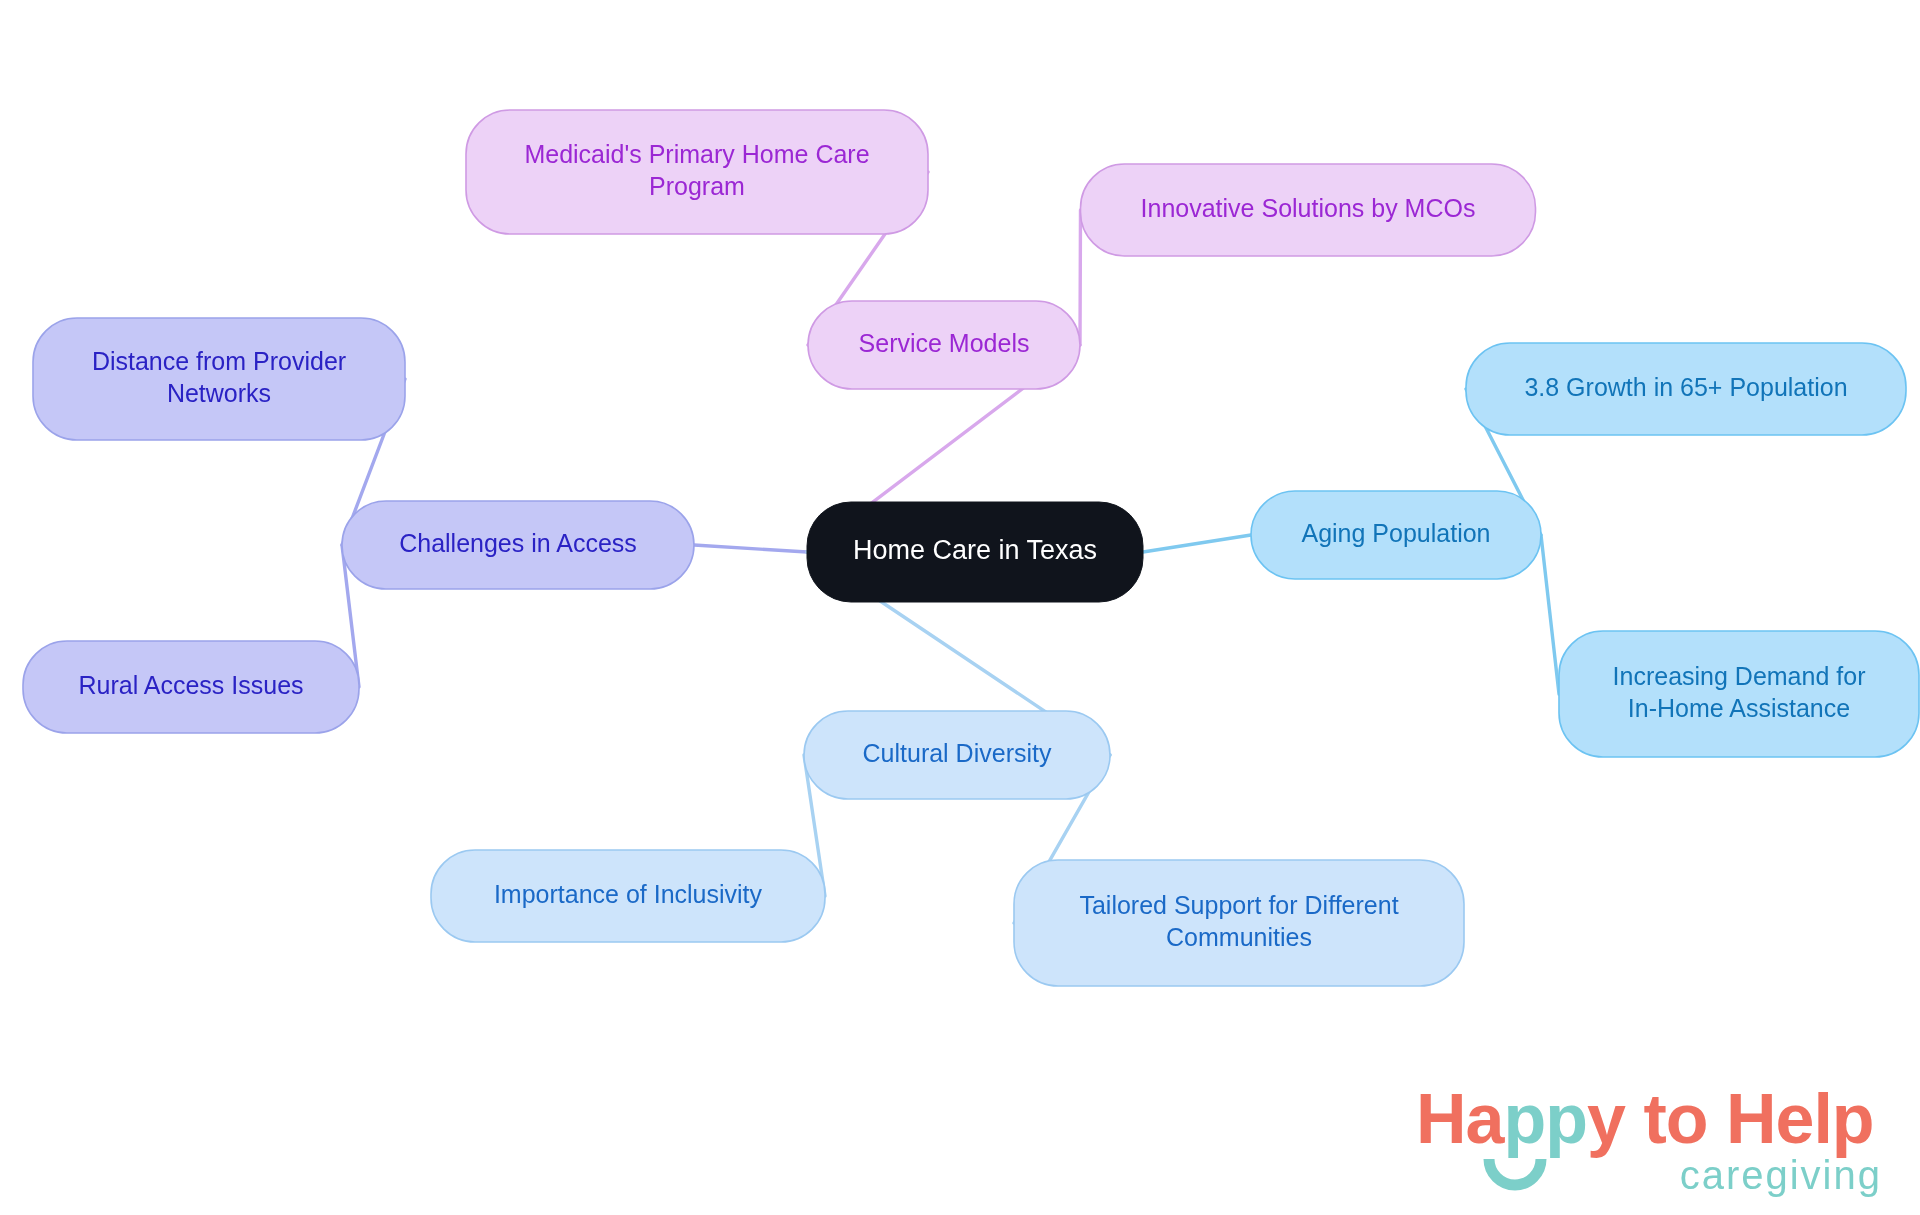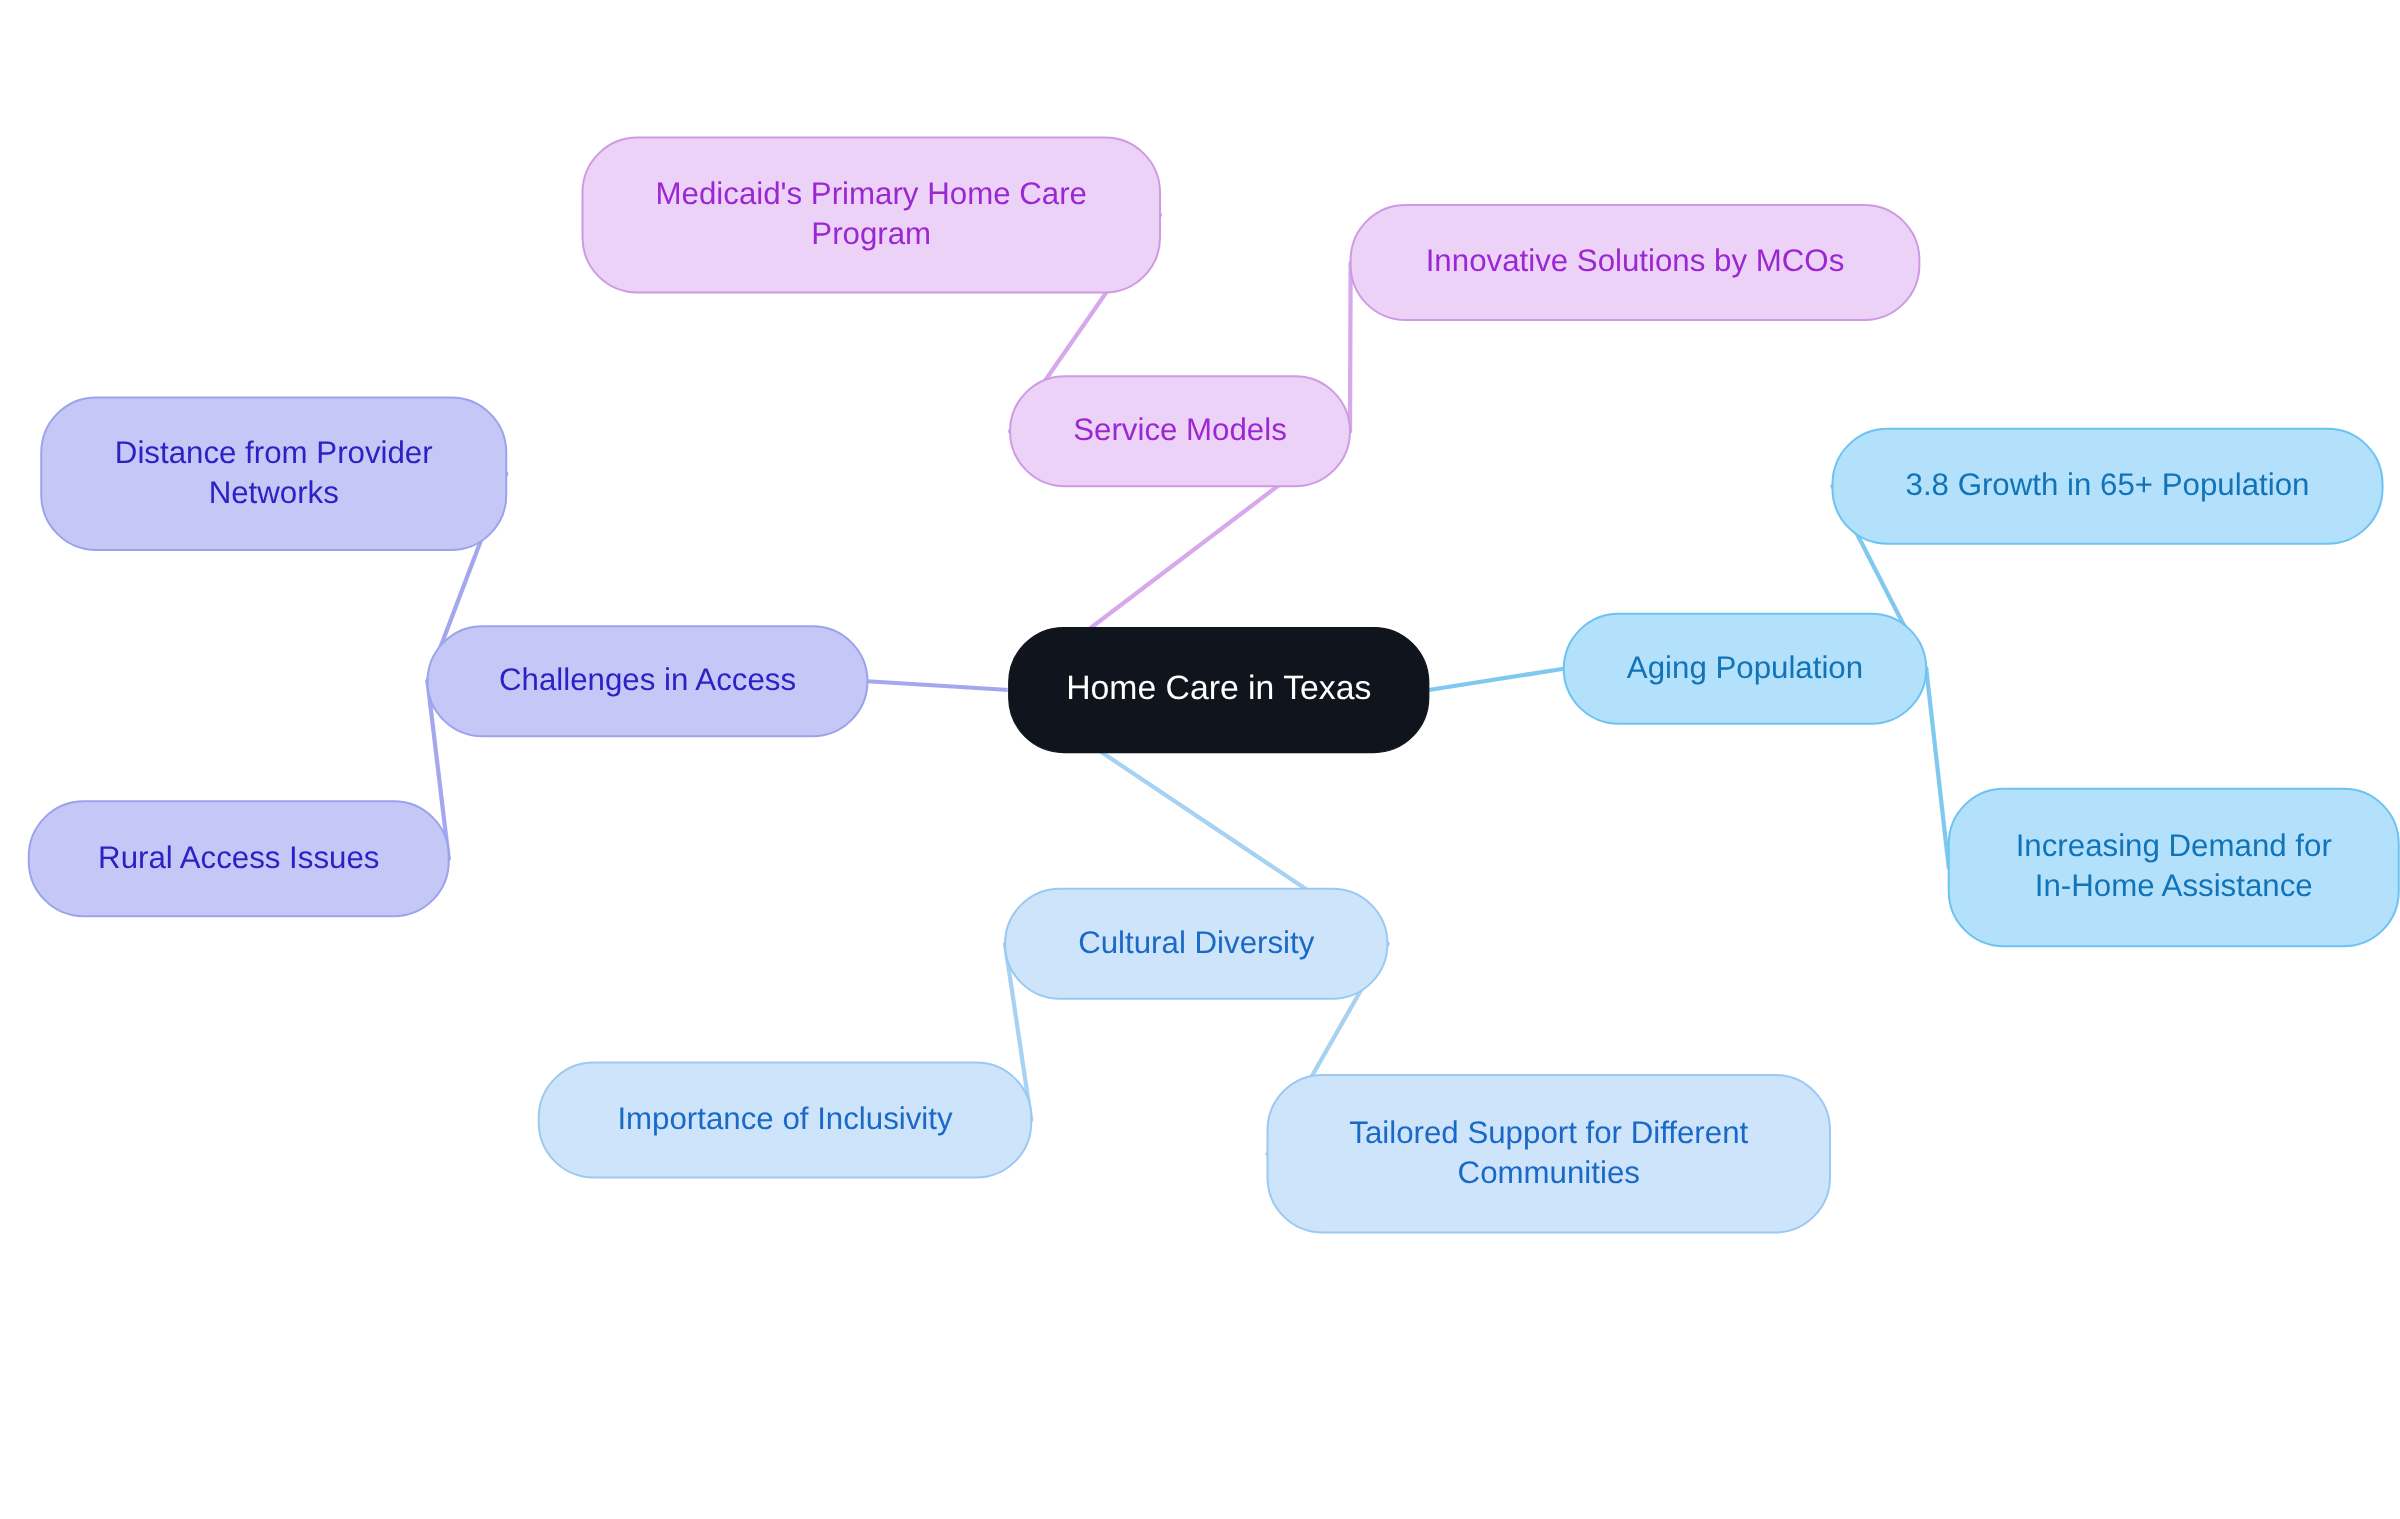"Happy to Help" div.brand { html: none -> <div> <svg> <path></path> <text> <tspan>Ha</tspan><tspan>pp</tspan><tspan>y to Hel</tspan><tspan>p</tspan> </text> <text>caregiving</text> </svg> </div> }
